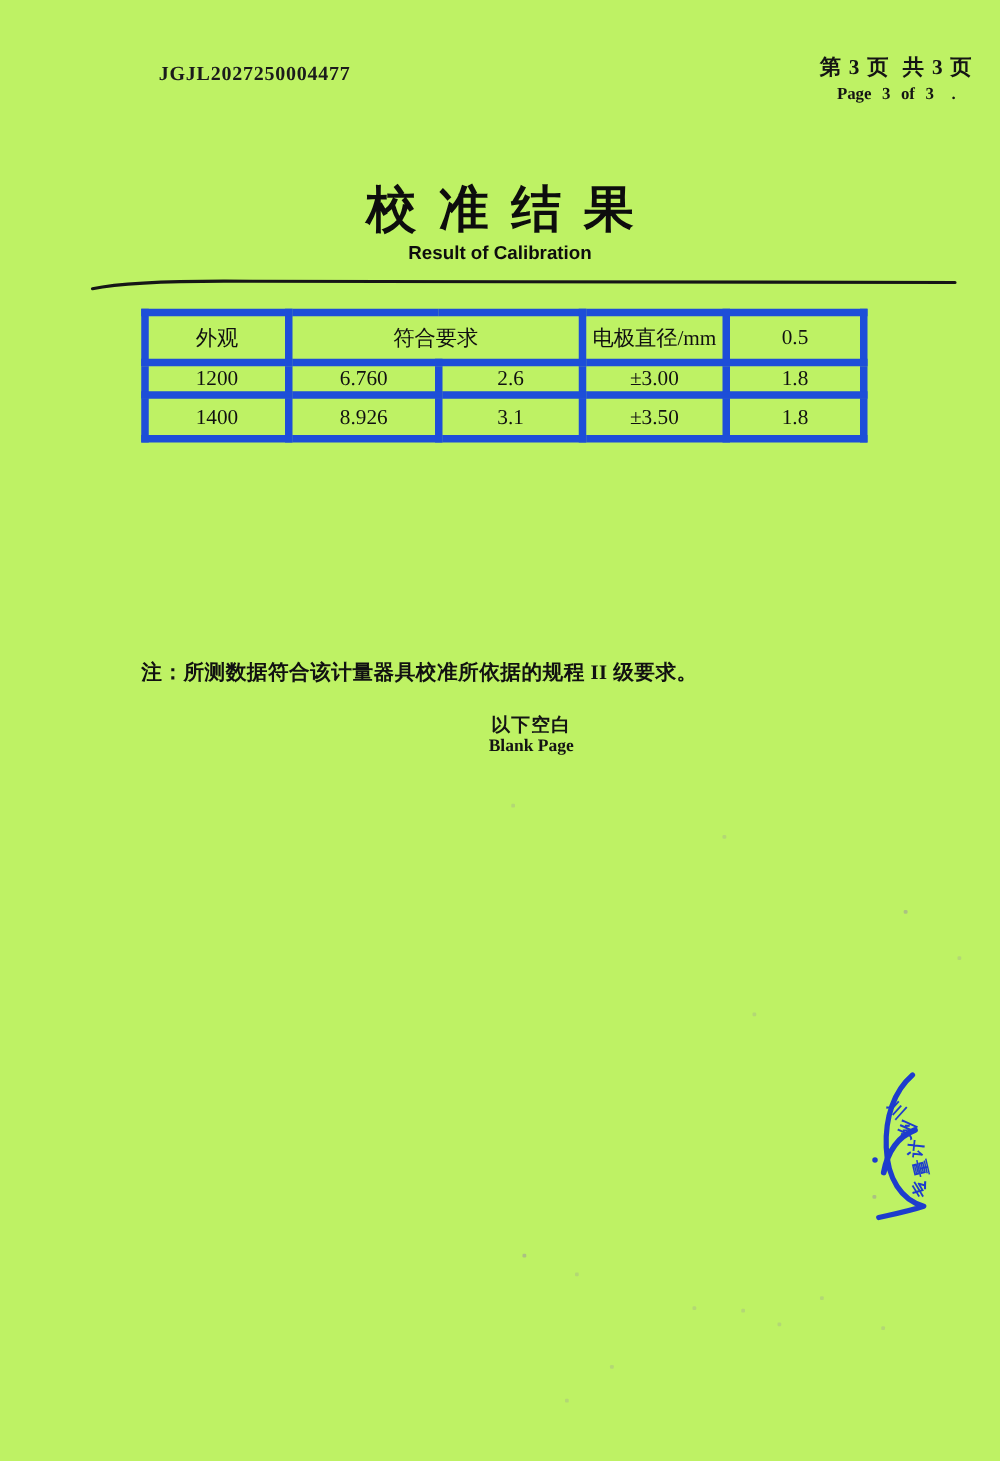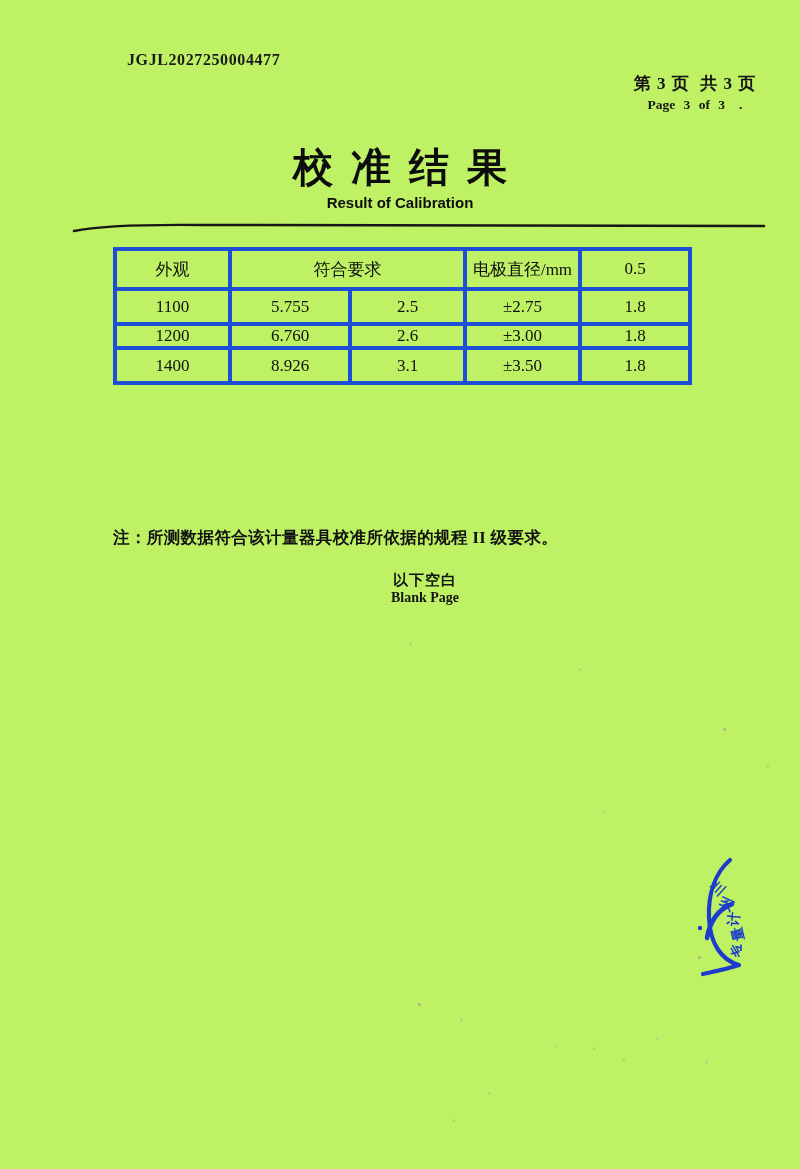"第 3 页 共 3" .pagination { left: 620px -> 642px; margin-top: 30px -> none }
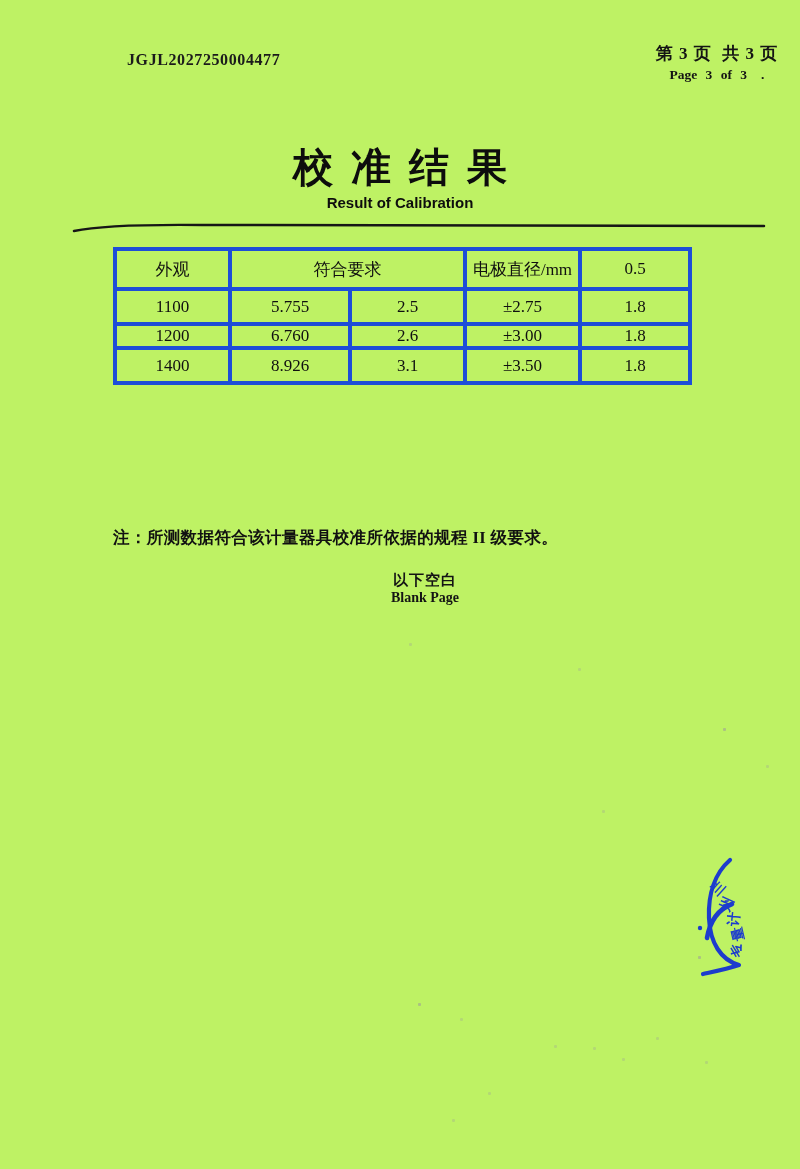"外观" table.cal td { border: 4px solid #1d4ed8 -> 6px solid #1d4ed8 }
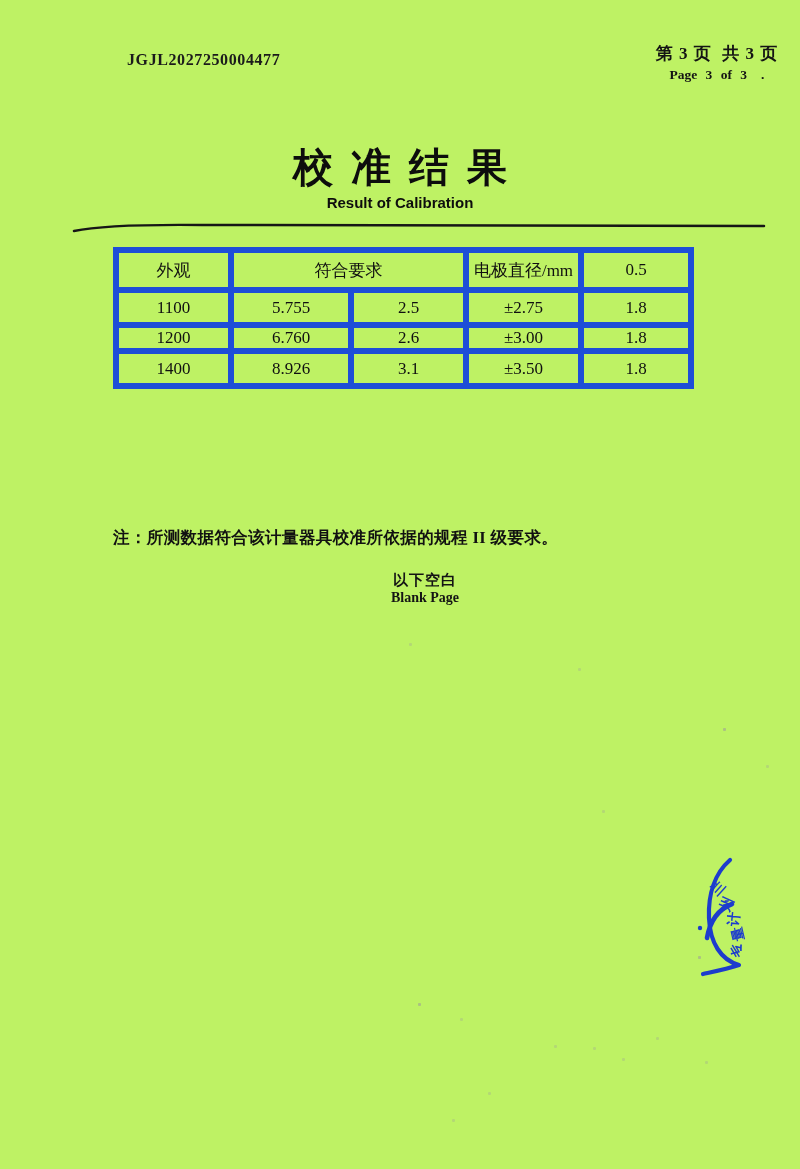"1100" tr { html: <tr> <td>1100</td> <td>5.755</td> <td>2.5</td> <td>±2.75</td> <td>1.8</td> </tr> -> none }
